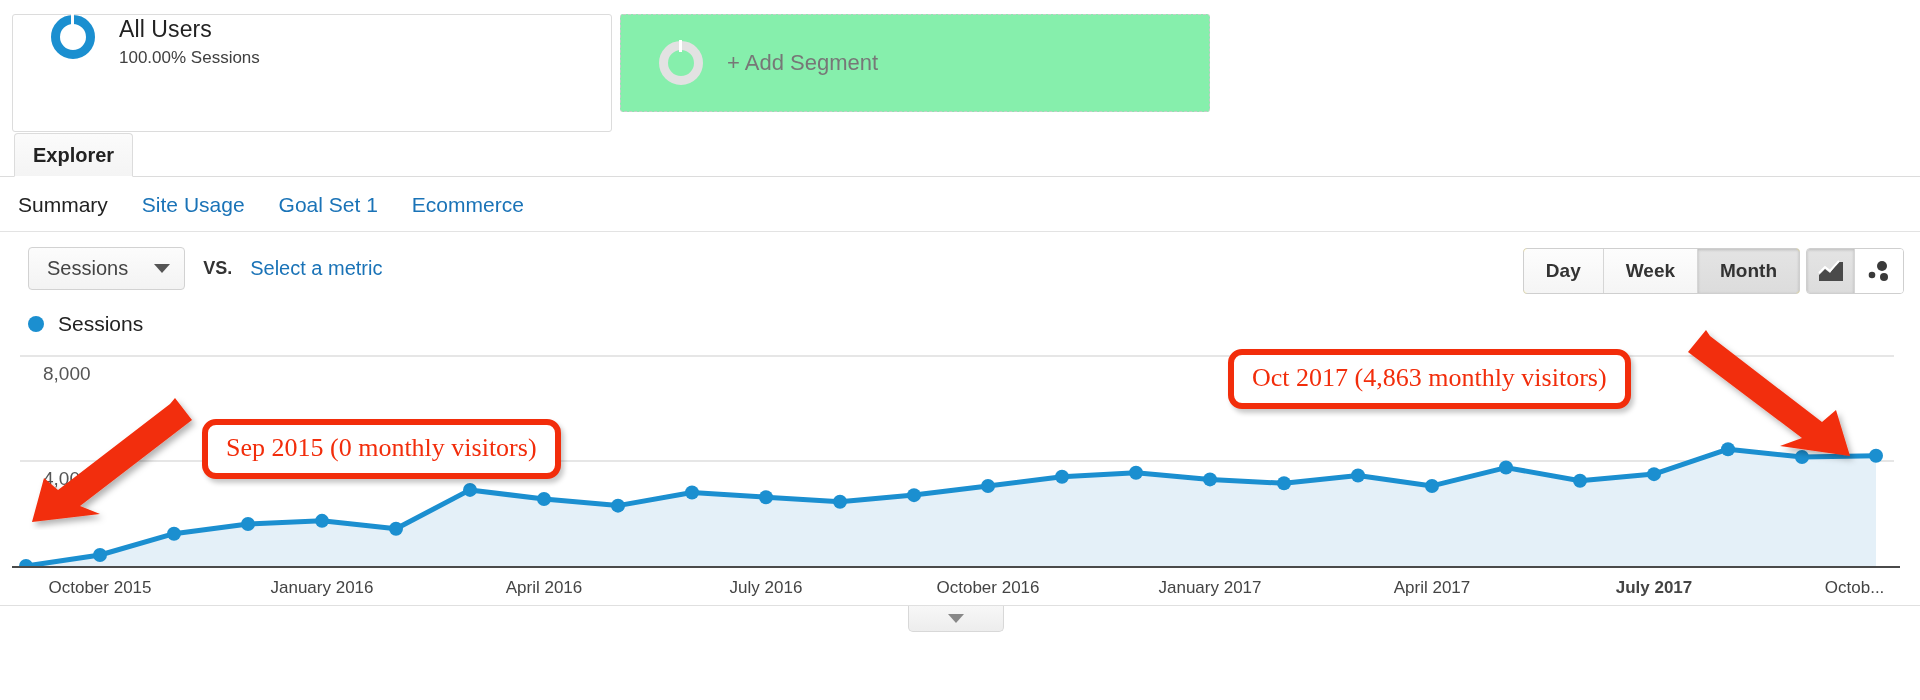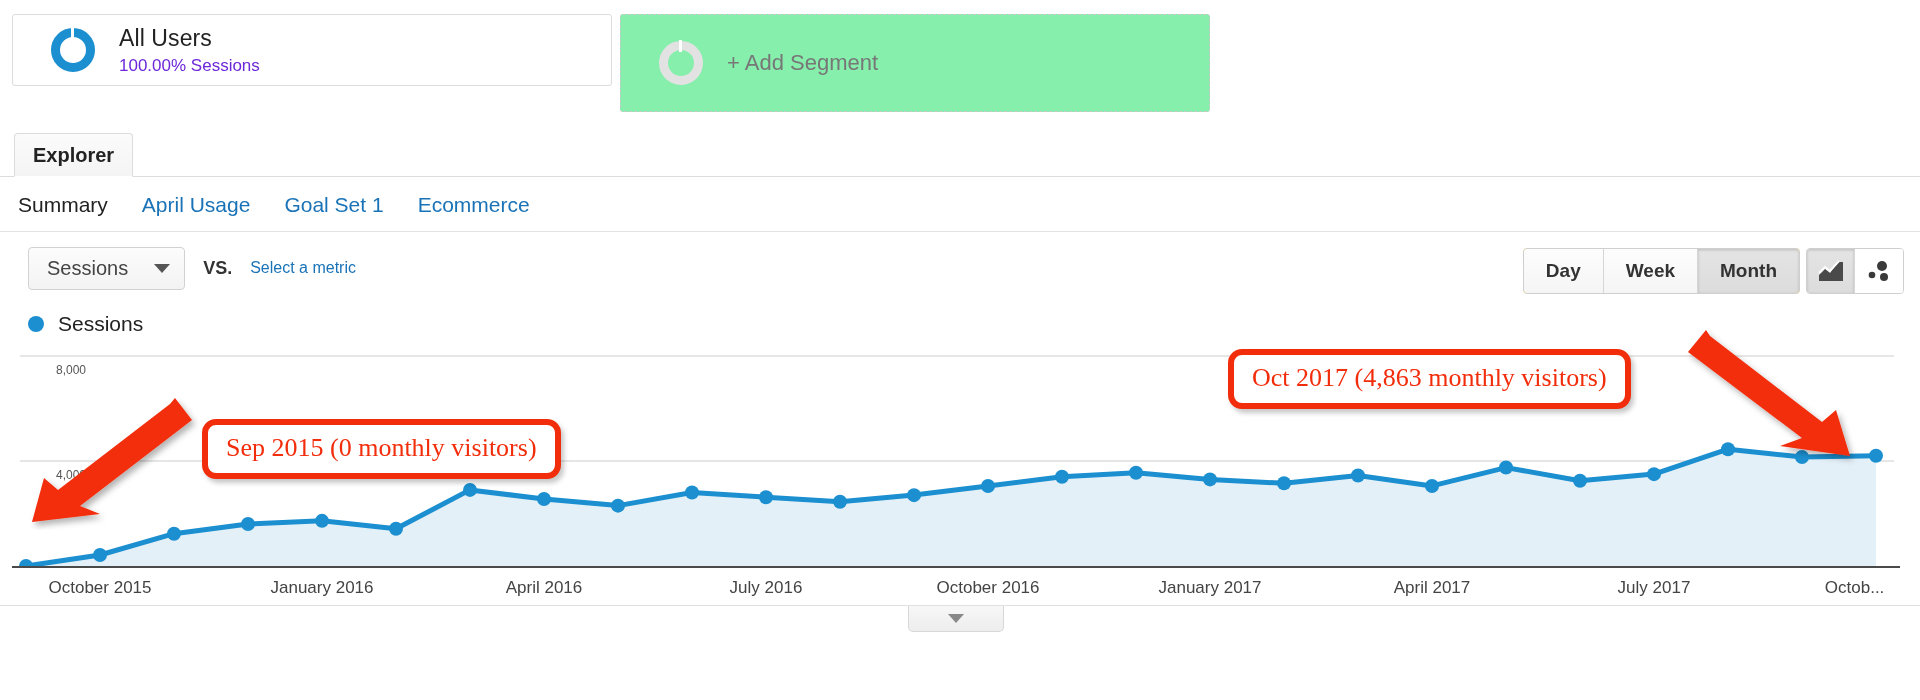"All Users" .segment-card { align-items: center -> flex-start; height: 72px -> 118px }
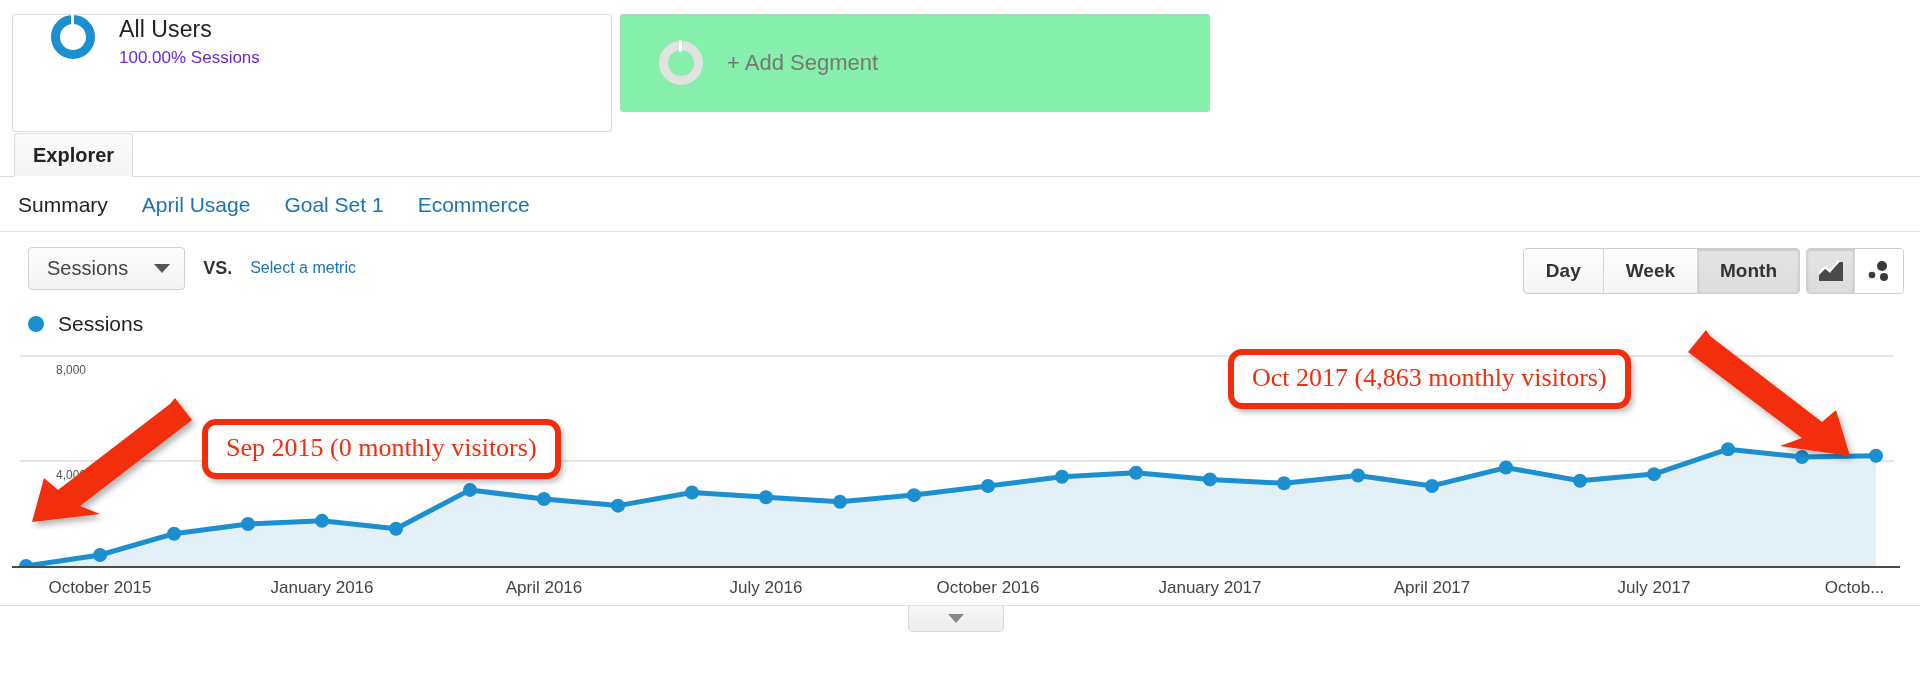"100.00% Sessions" .seg-sub { color: #6d28d9 -> #404040 }
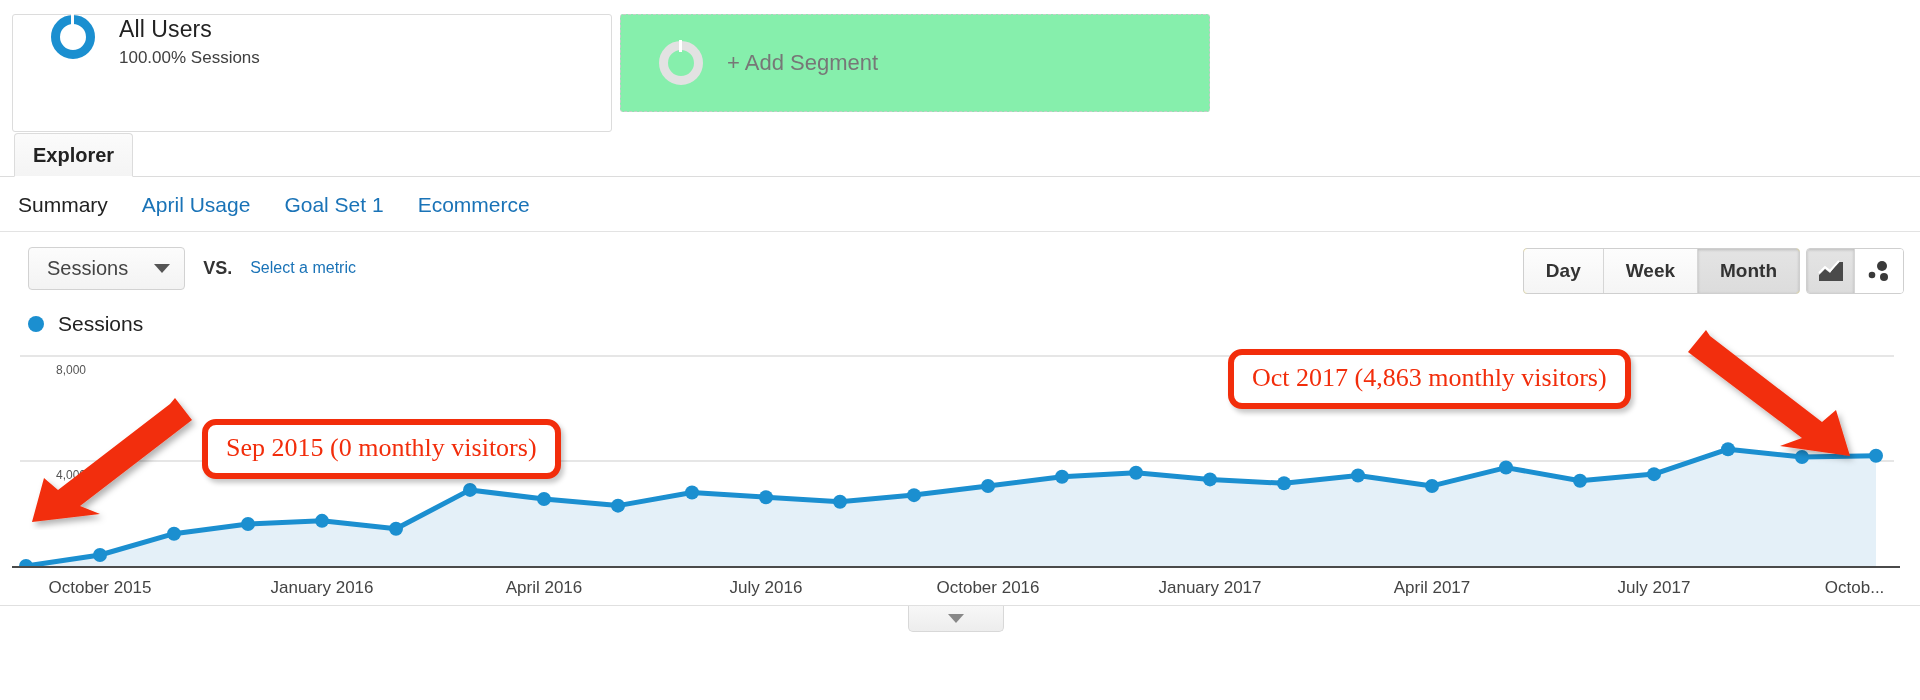"April Usage" div.subtab { text: April -> Site }
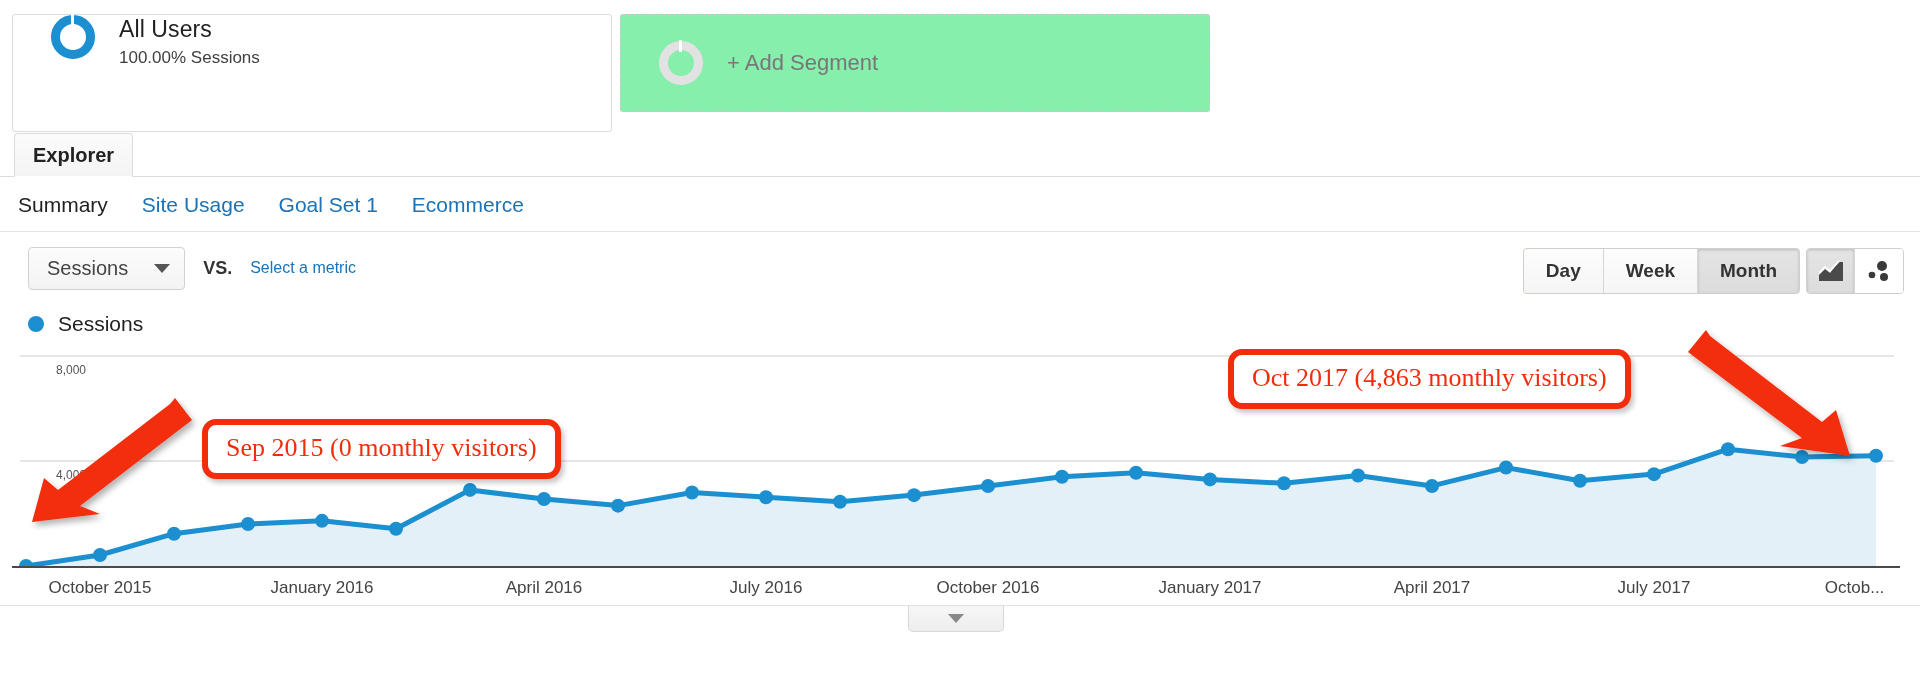"Select a metric" .select-metric-link { font-size: 16px -> 20px }
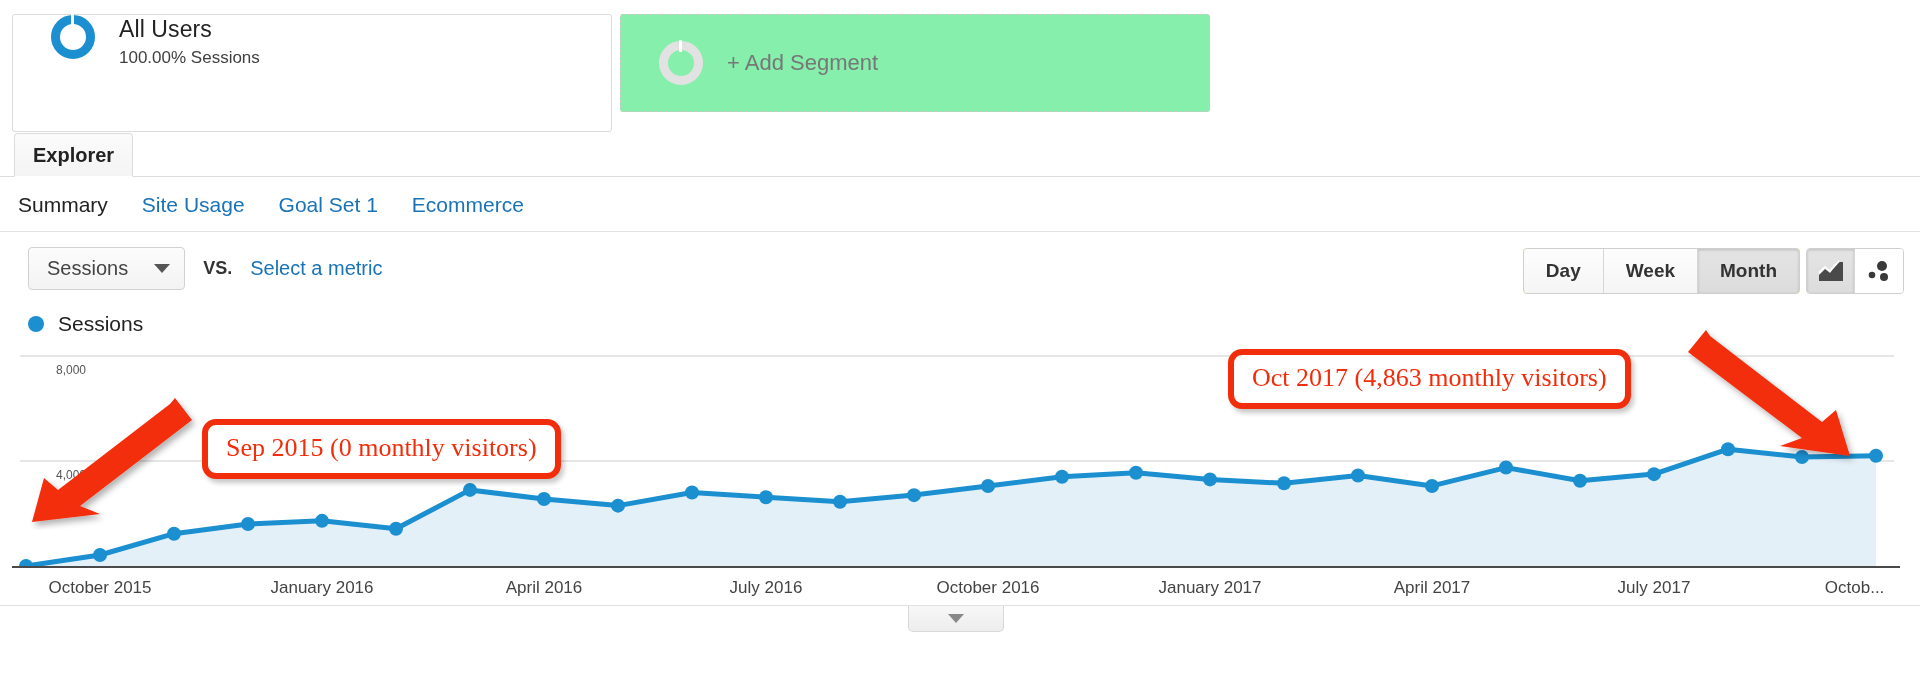"8,000" .ytick { font-size: 12px -> 19px; left: 44px -> 31px }
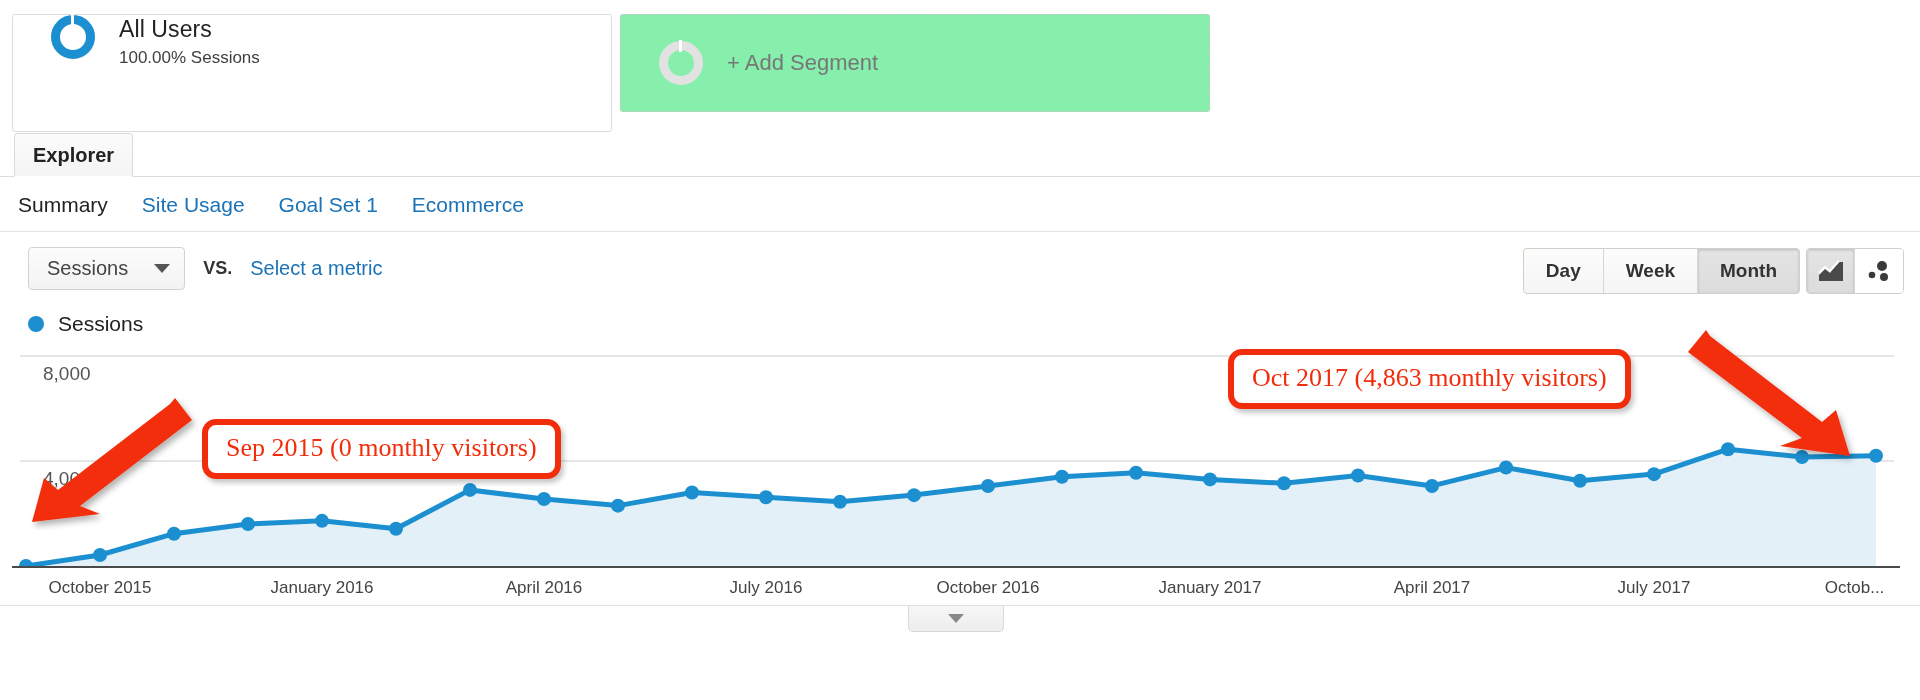"July 2017" div.xtick { font-weight: none -> bold }
